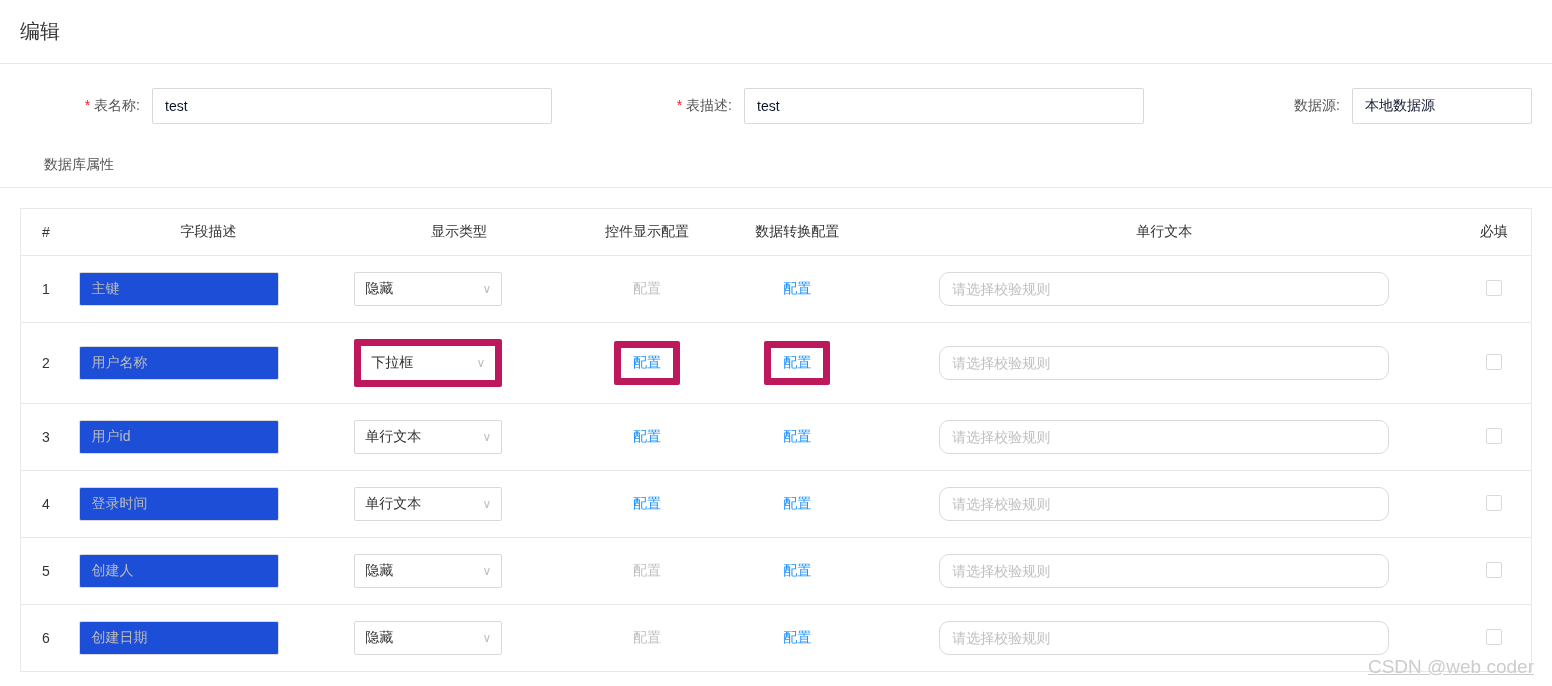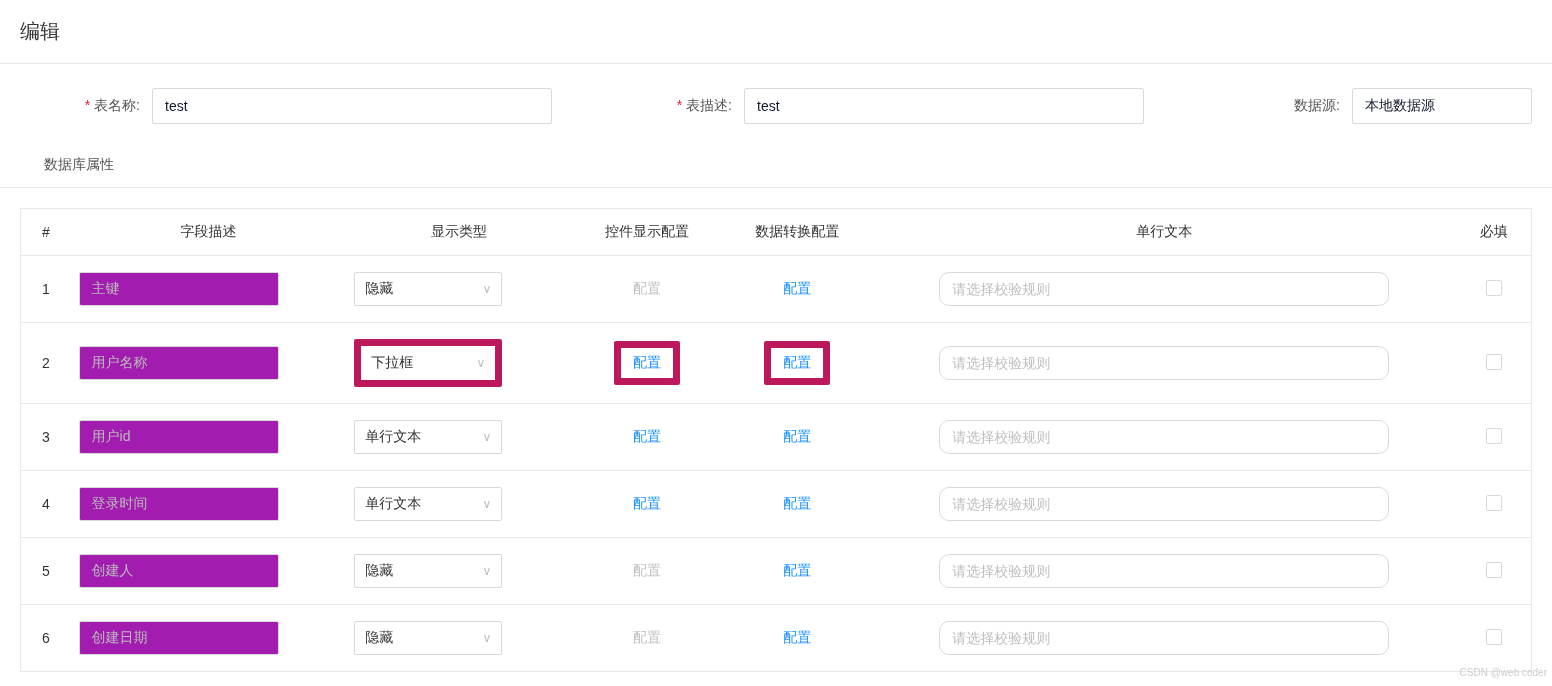"主键" .disabled-input { background: #a21caf -> #1d4ed8 }
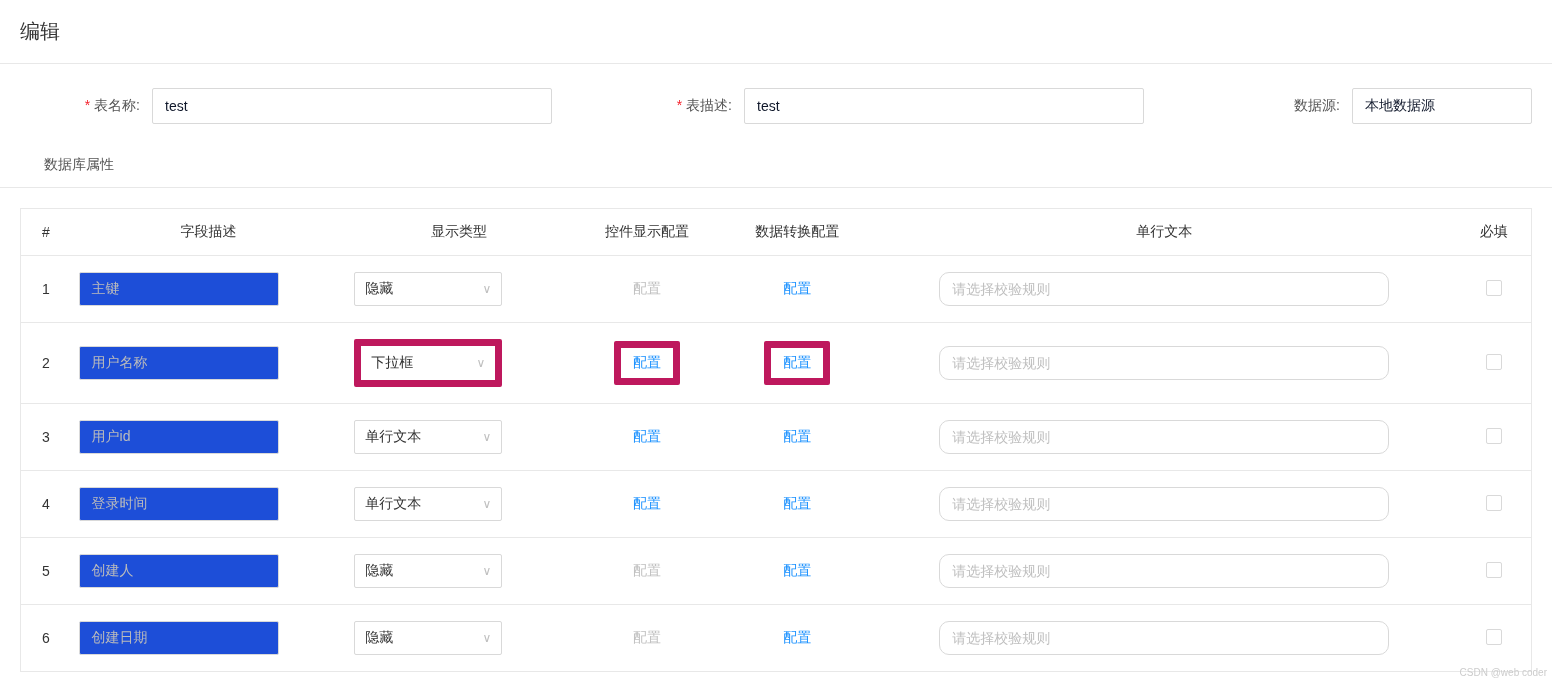"CSDN @web coder" .watermark { font-size: 10px -> 19px; right: 5px -> 18px; text-decoration: none -> underline }
